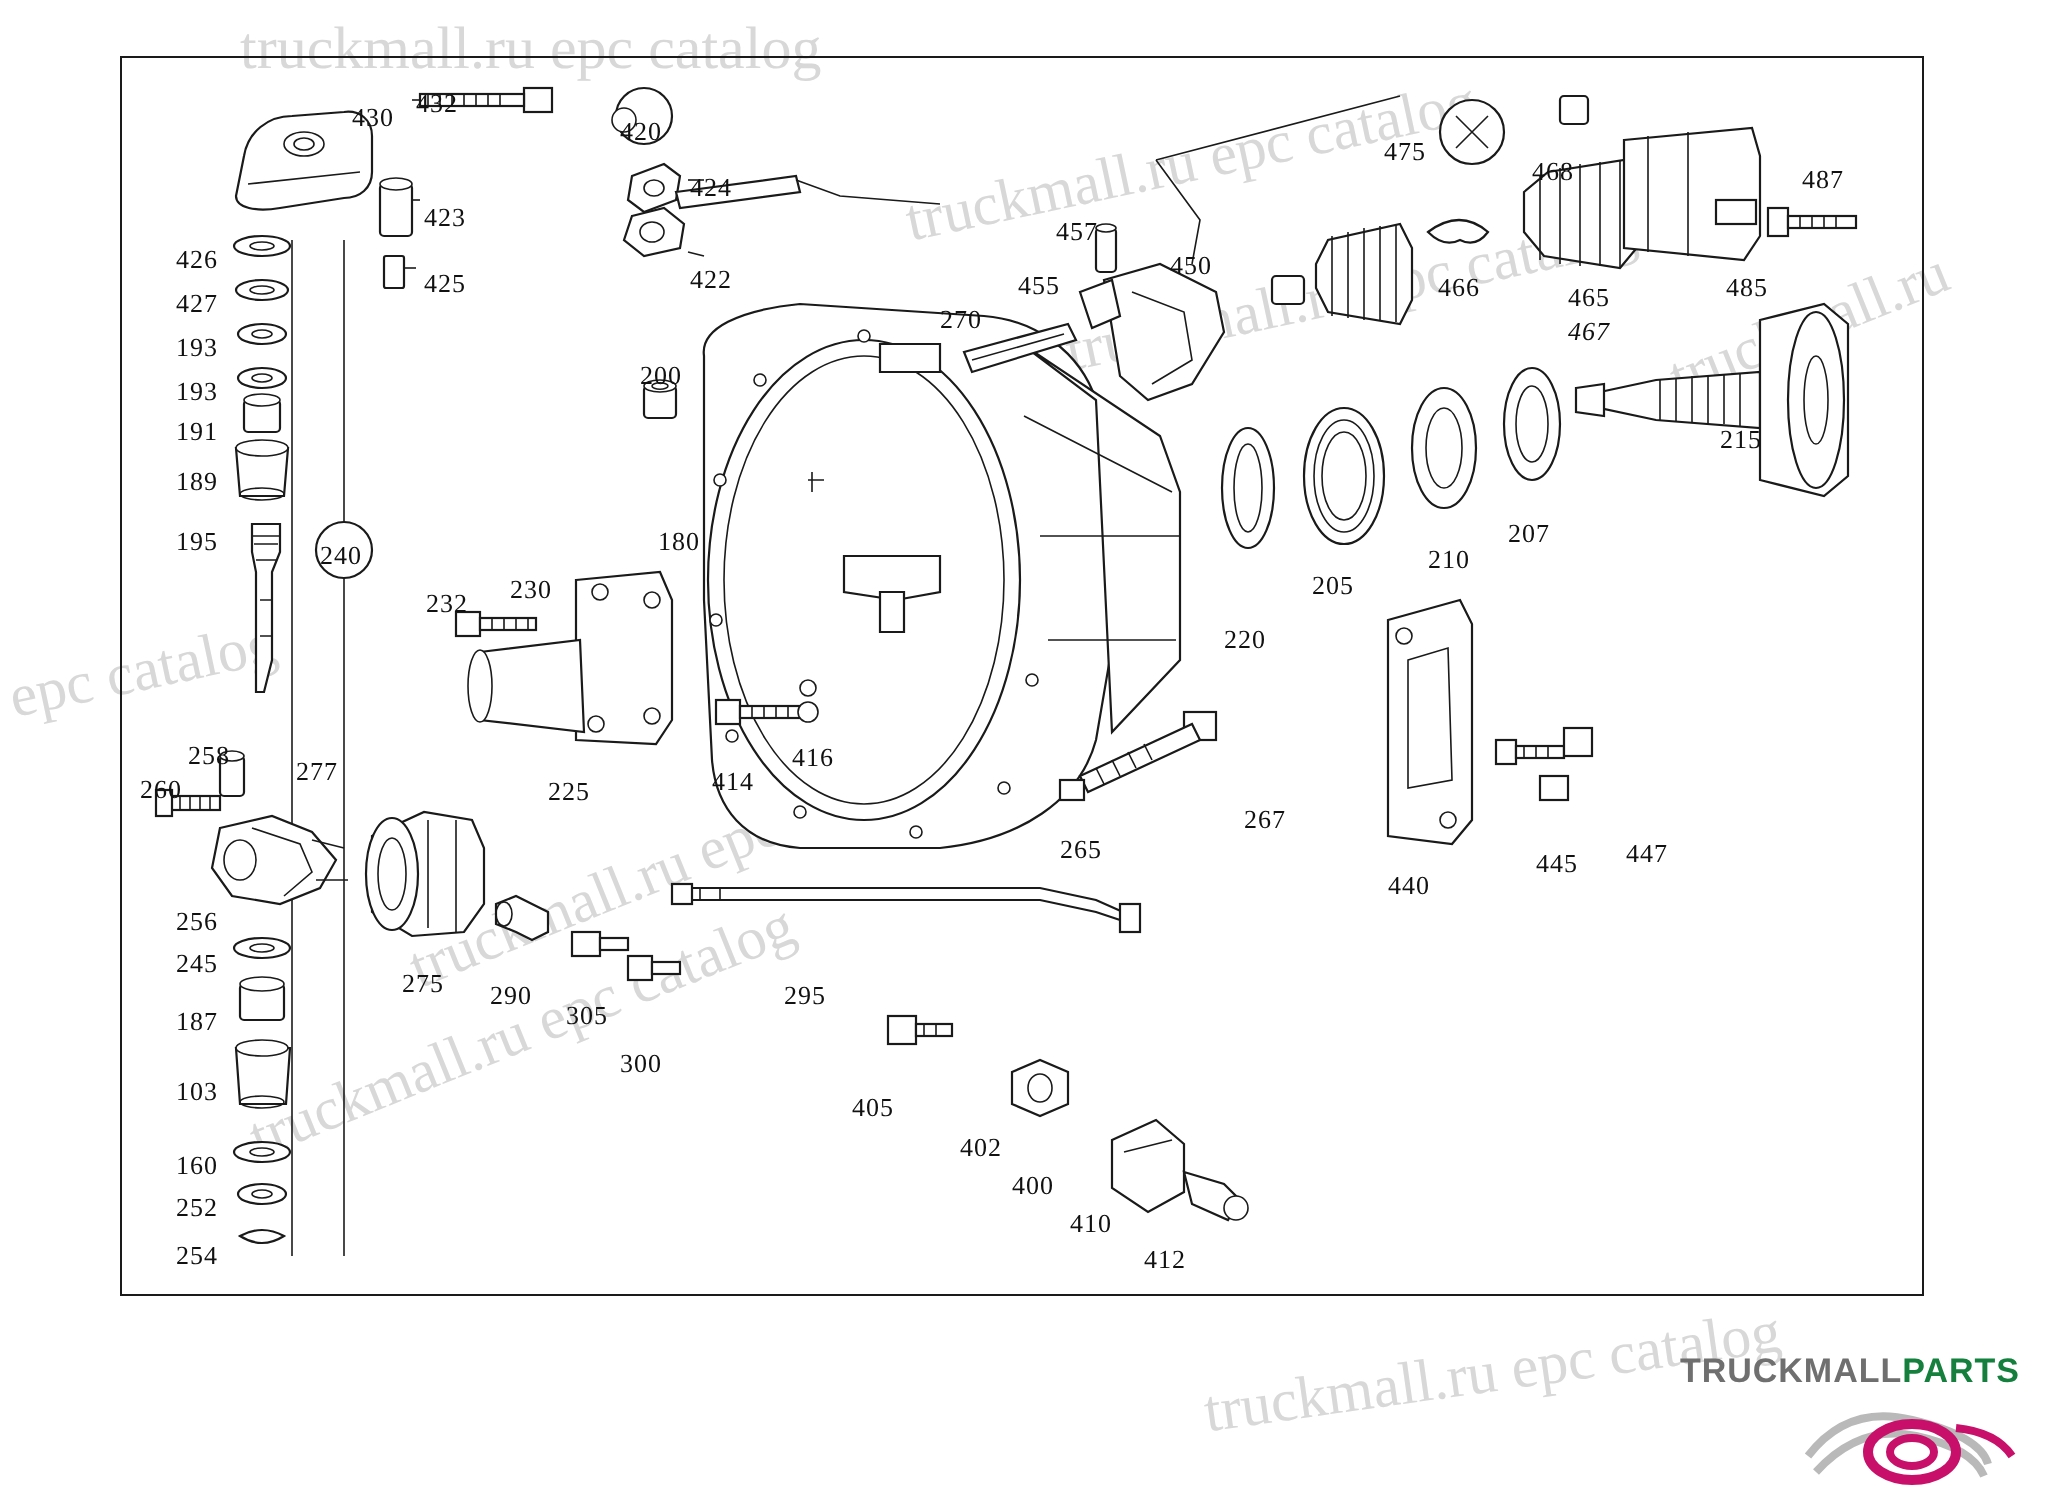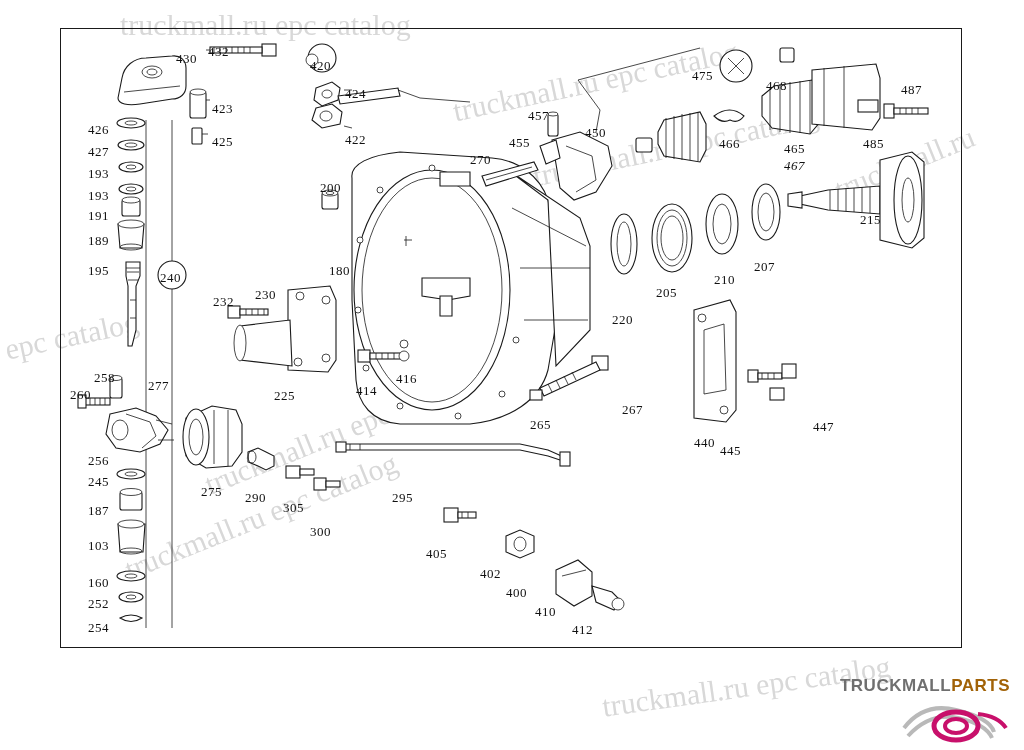"445" div.label { left: 720px -> 768px; margin-top: 19px -> none }
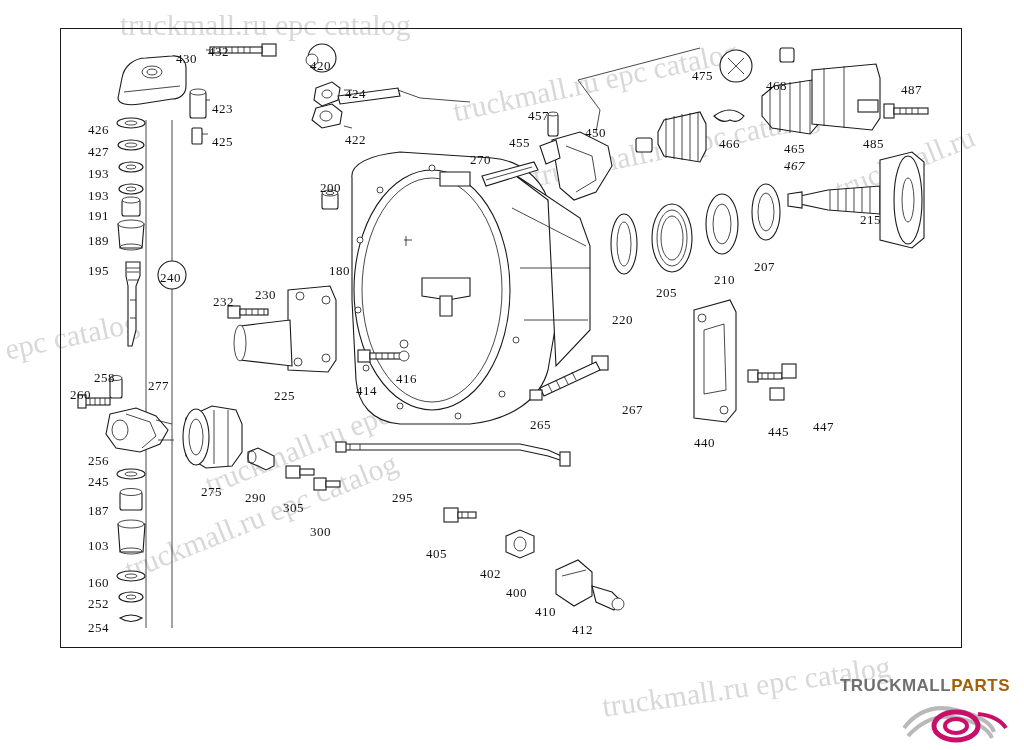"PARTS" .logo-text .accent { color: #a16207 -> #15803d }
